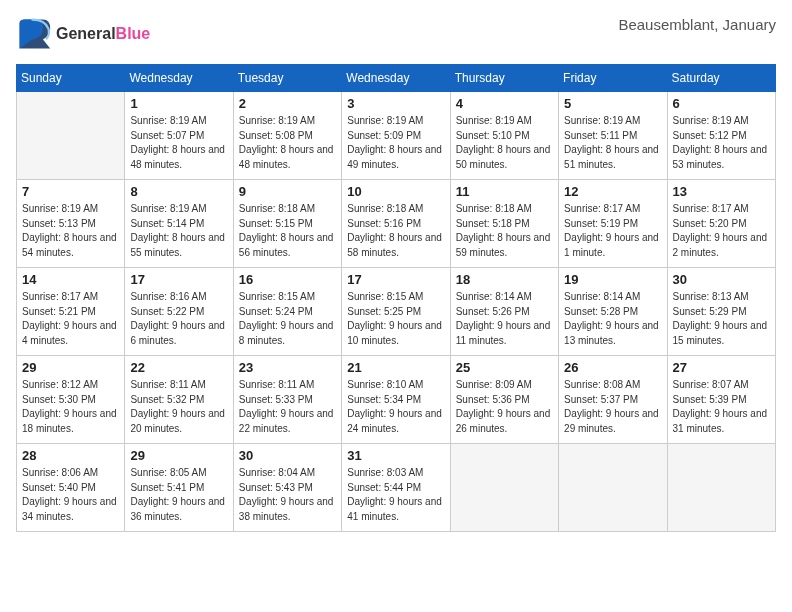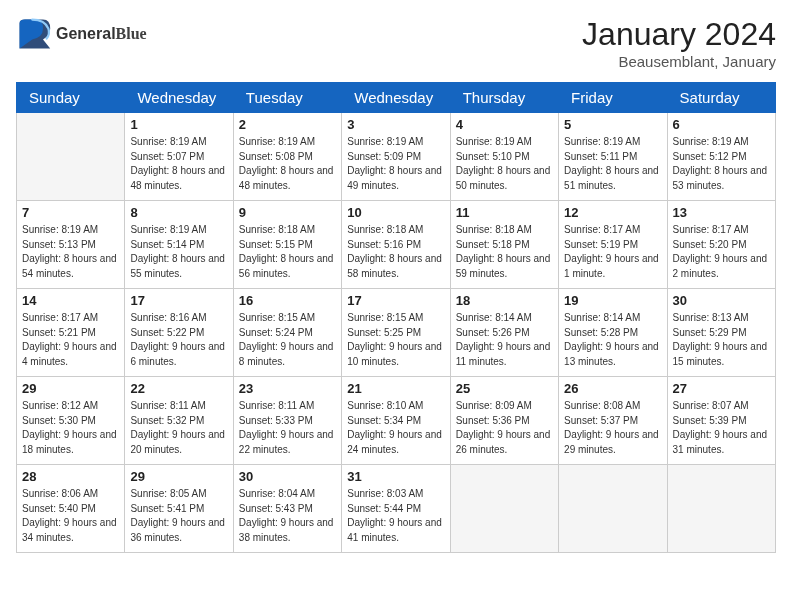"Blue" span { color: #404040 -> #ec4899; font-family: Liberation Serif, serif -> none }
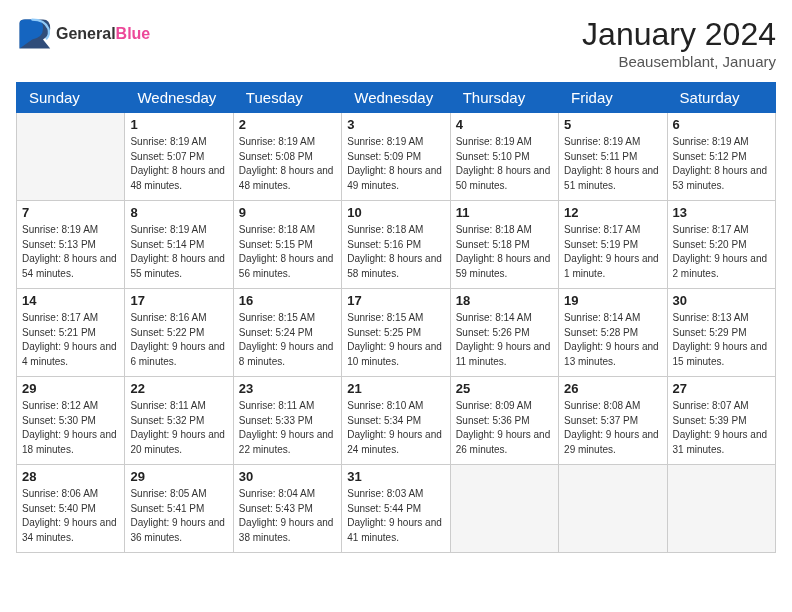"January 2024" div.month-title { html: <div>January 2024</div> -> none }
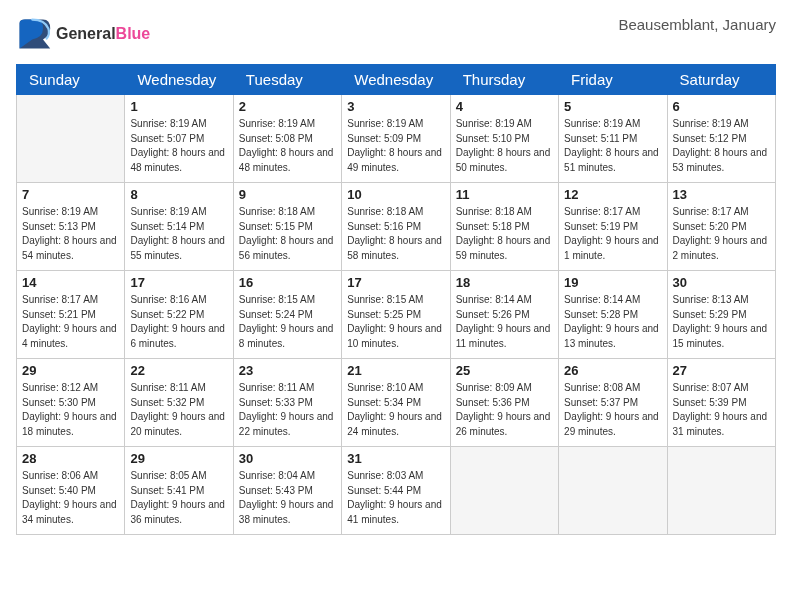"Sunday" .calendar th { font-size: 15px -> 12px; padding: 6px 12px -> 6px 4px }
